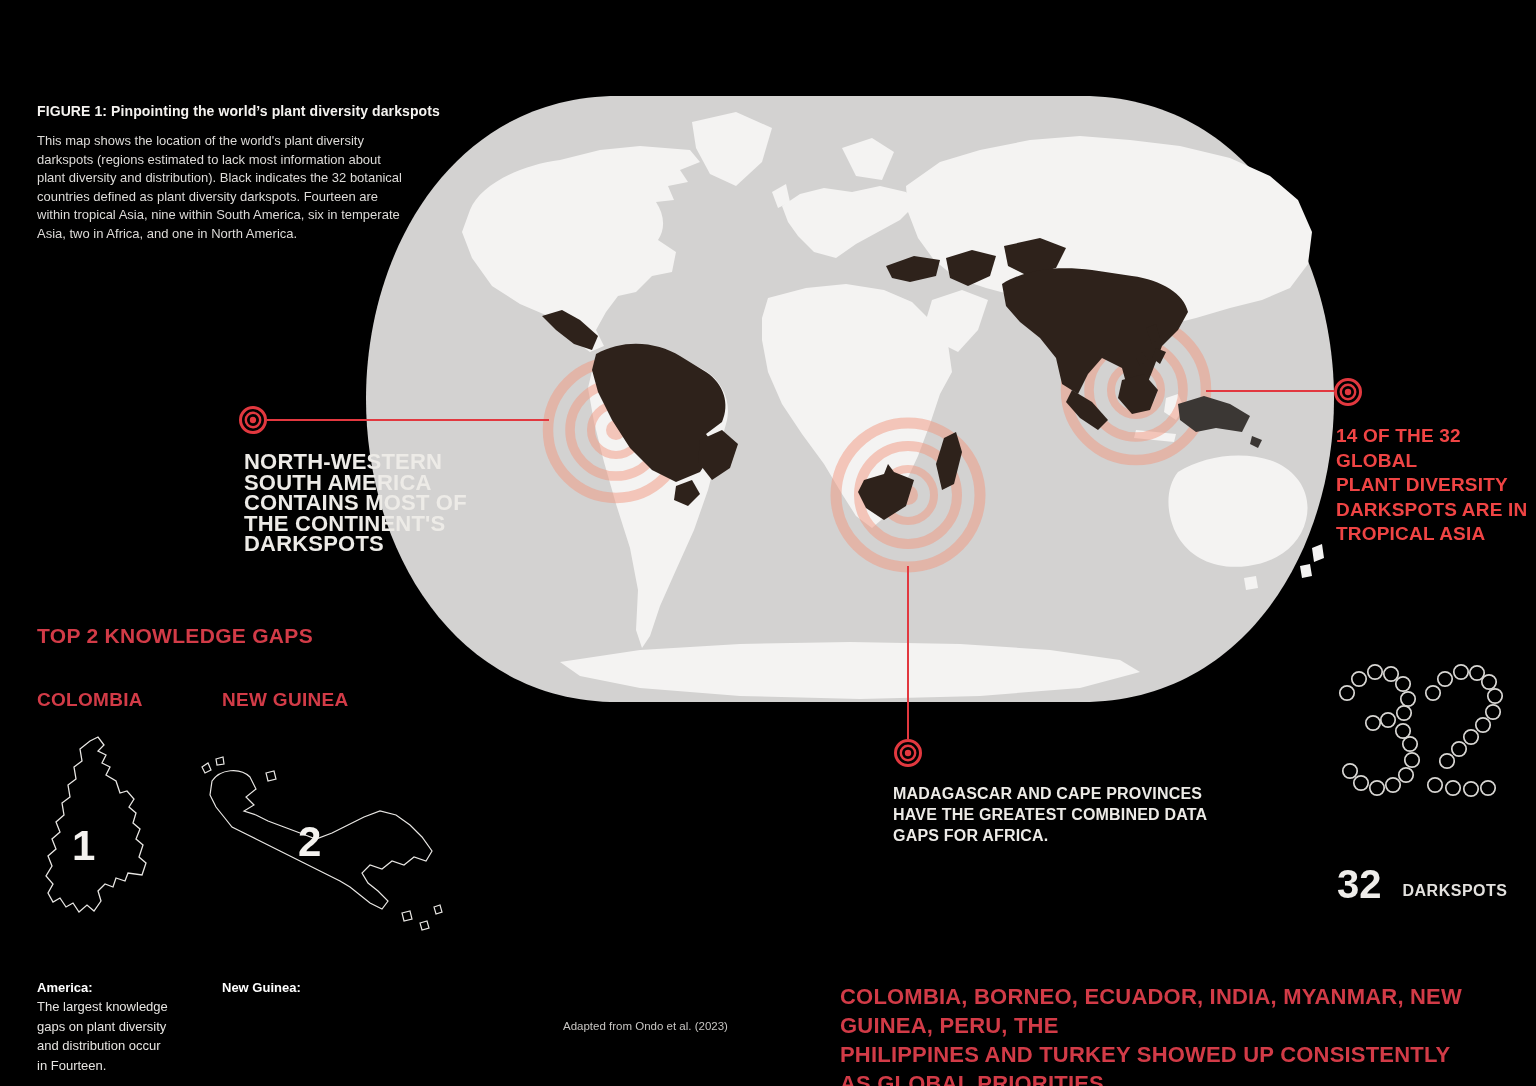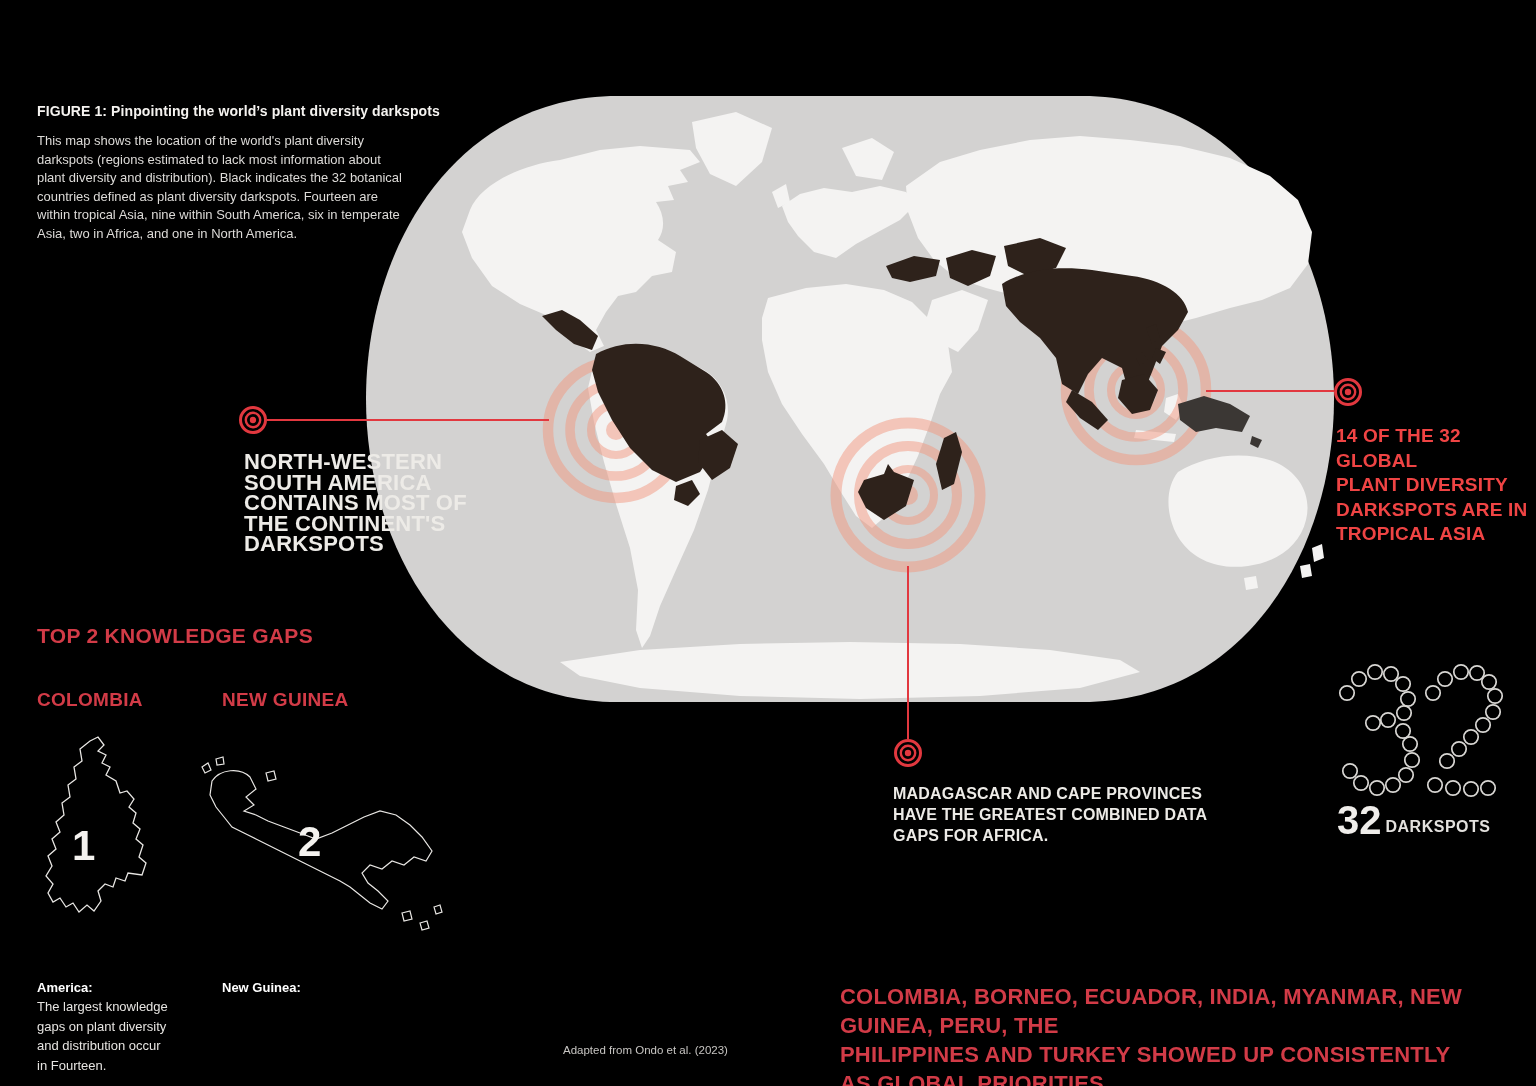"32" .count32-wrap { gap: 4px -> 21px; top: 800px -> 864px }
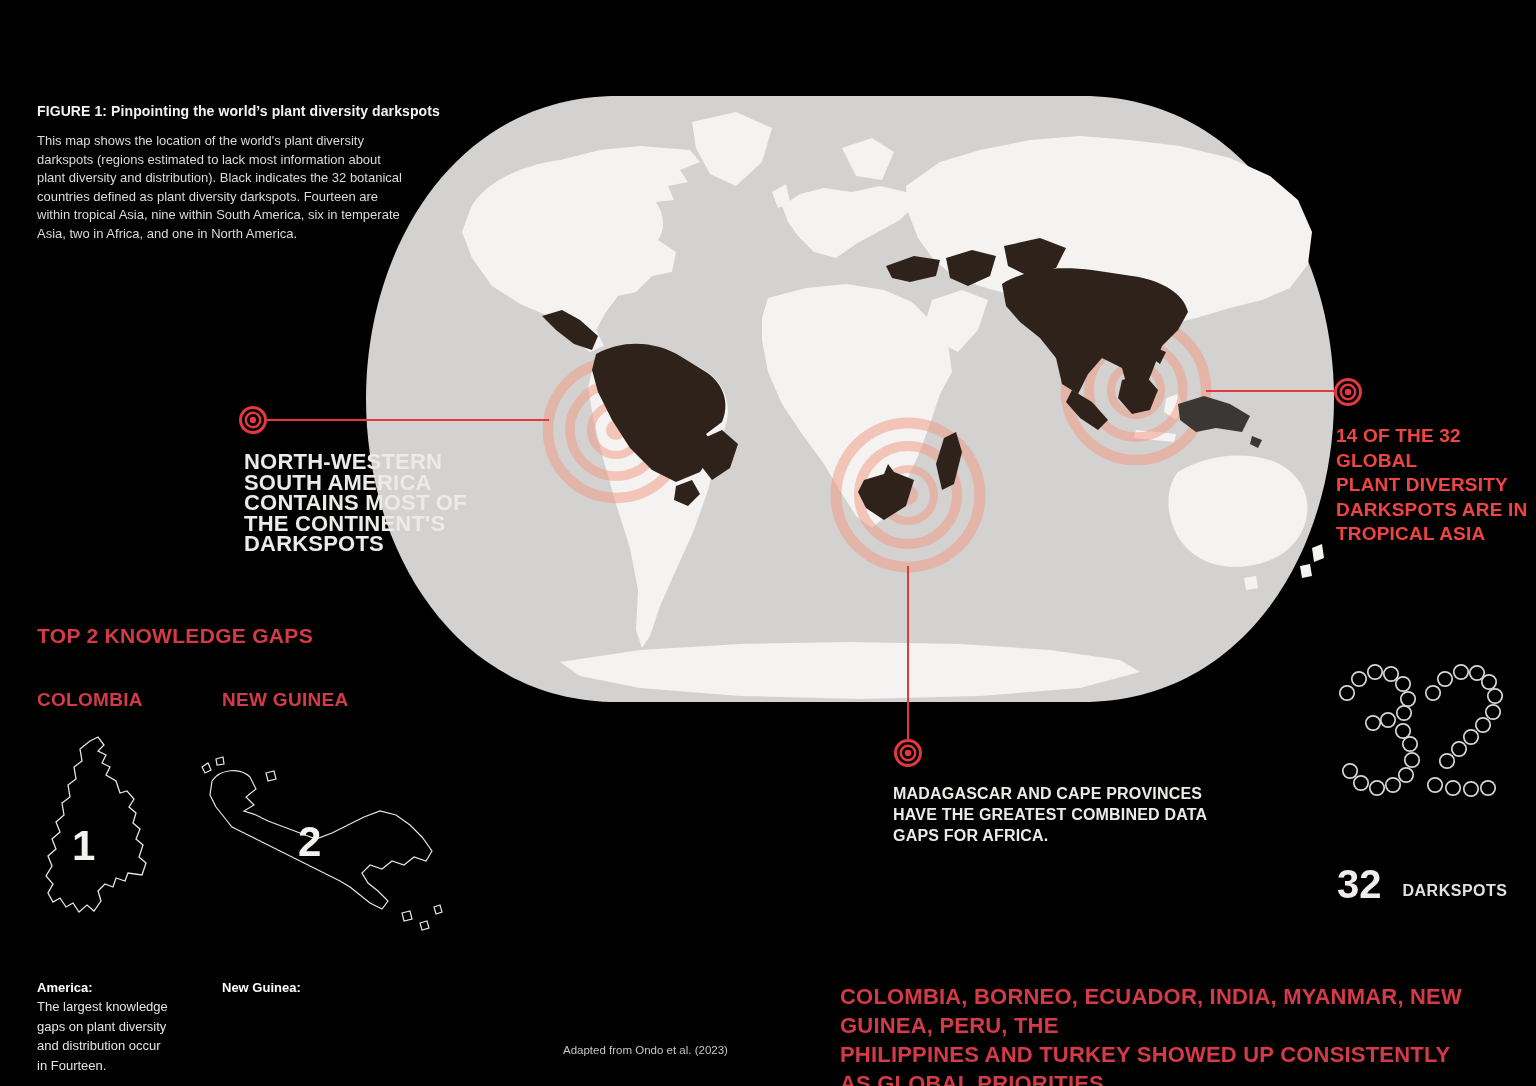"Adapted from Ondo et al." .credit { margin-top: 24px -> none }
